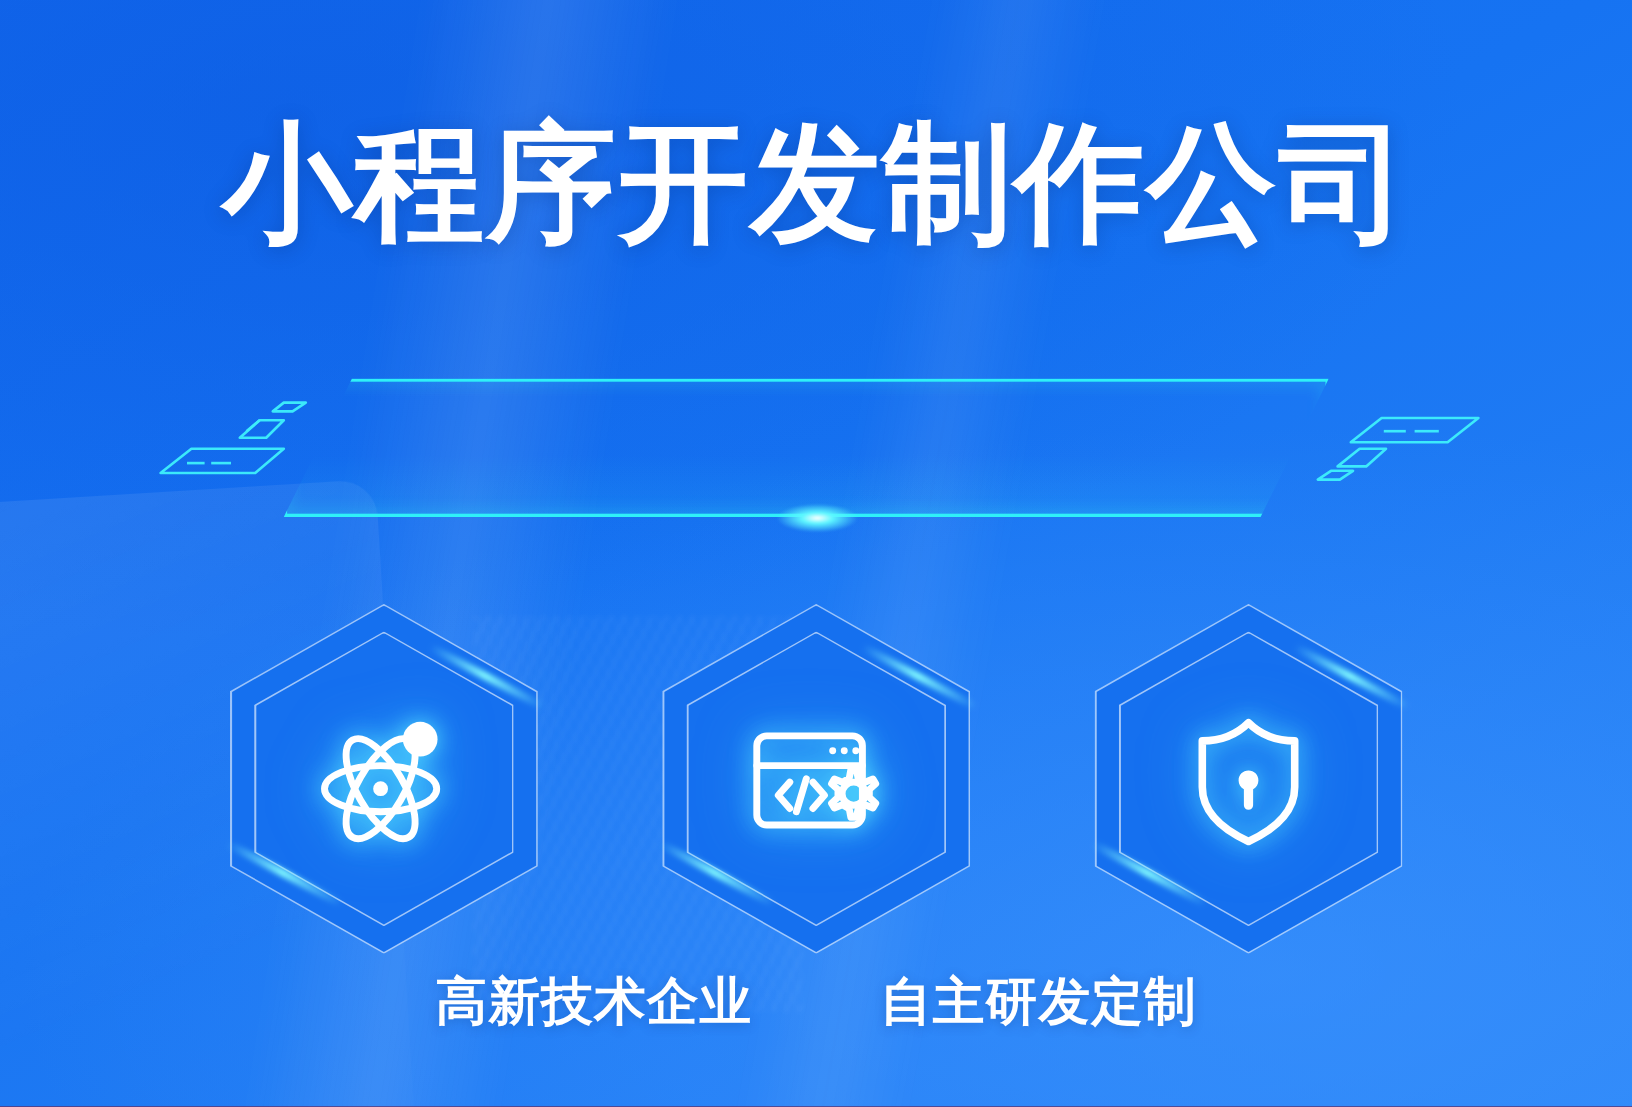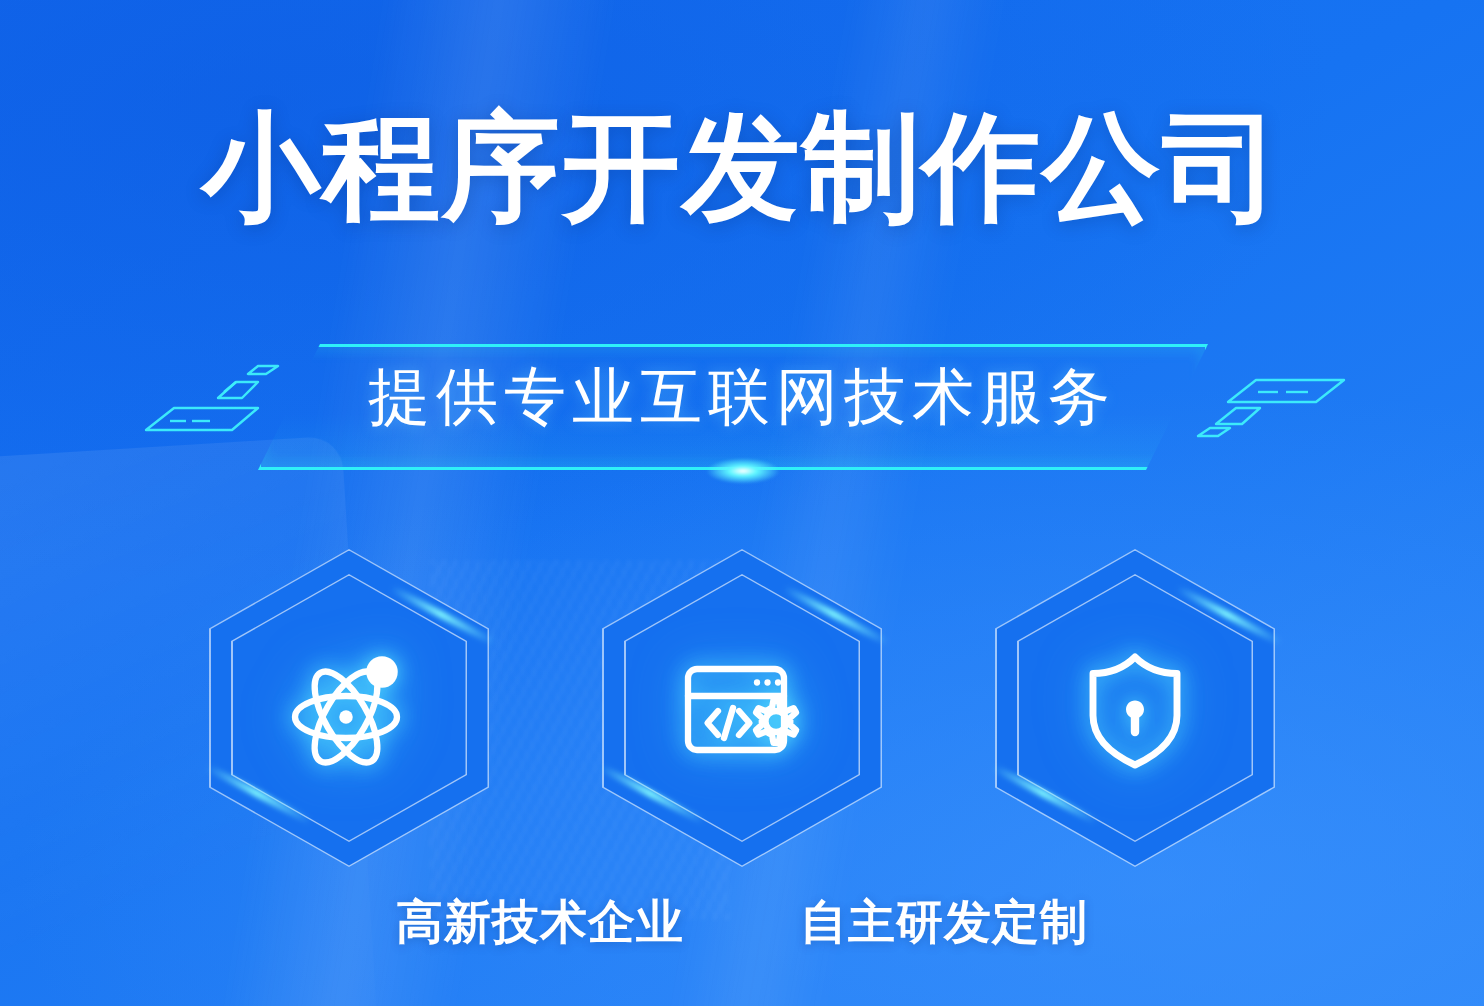"提供专业互联网技术服务" div.sub-text { html: <div>提供专业互联网技术服务</div> -> none }
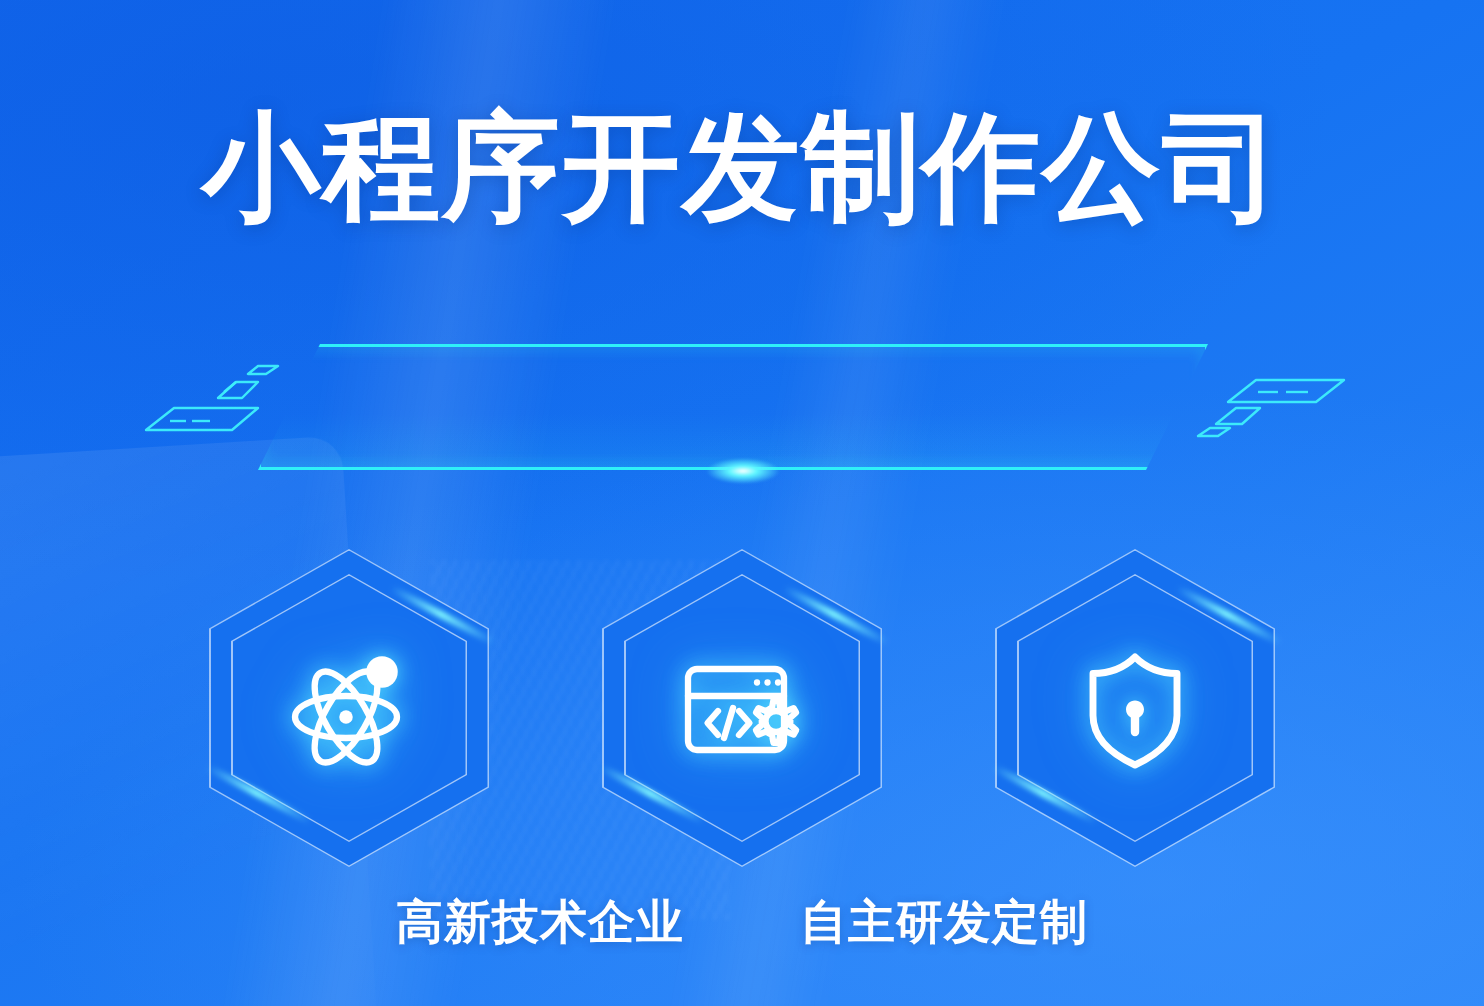"高新技术企业" .labels { align-items: center -> none }
